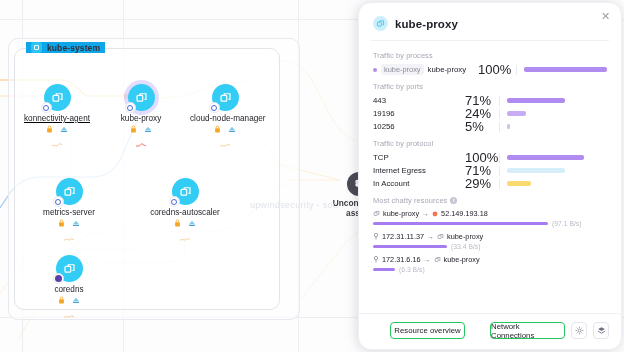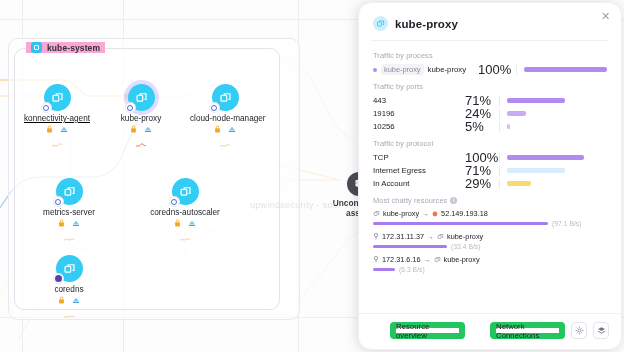"kube-system" .group-label { background: #f9a8d4 -> #0ea5e9 }
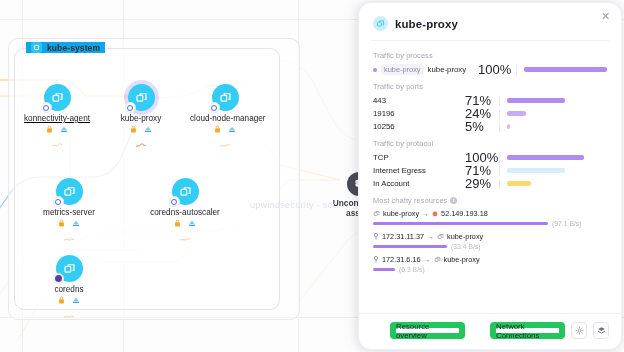"Resource overview" .btn { border: 6px solid #22c55e -> 1px solid #22c55e }
